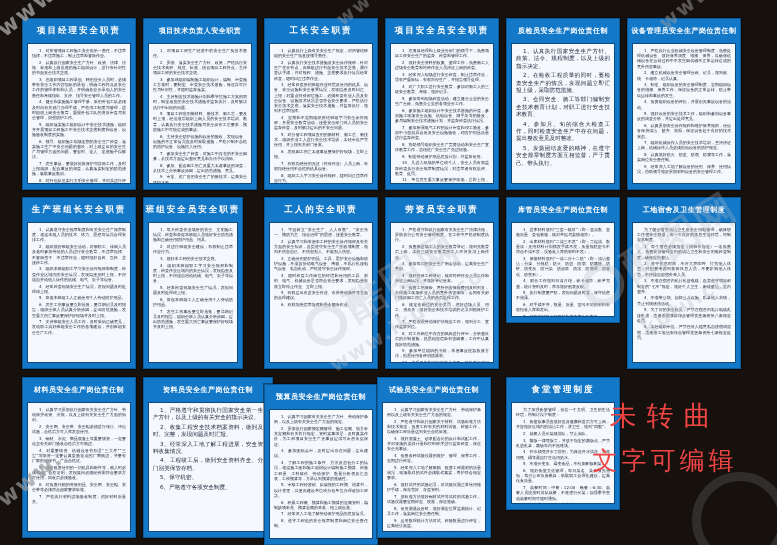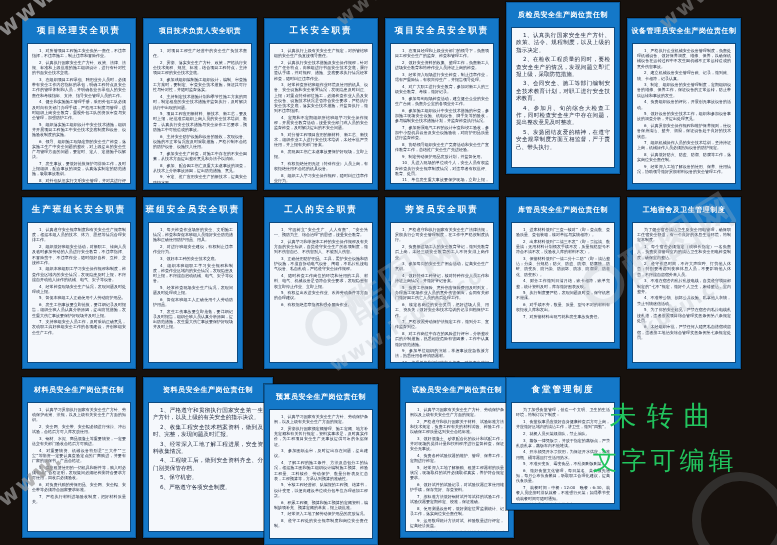"质检员安全生产岗位责任制" div.poster { top: 2px -> 18px }
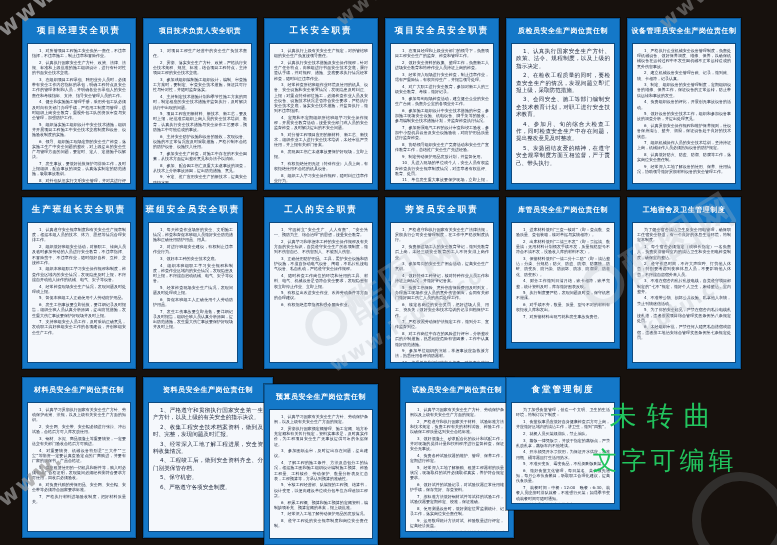"库管员安全生产岗位责任制" div.poster { height: 152px -> 126px }
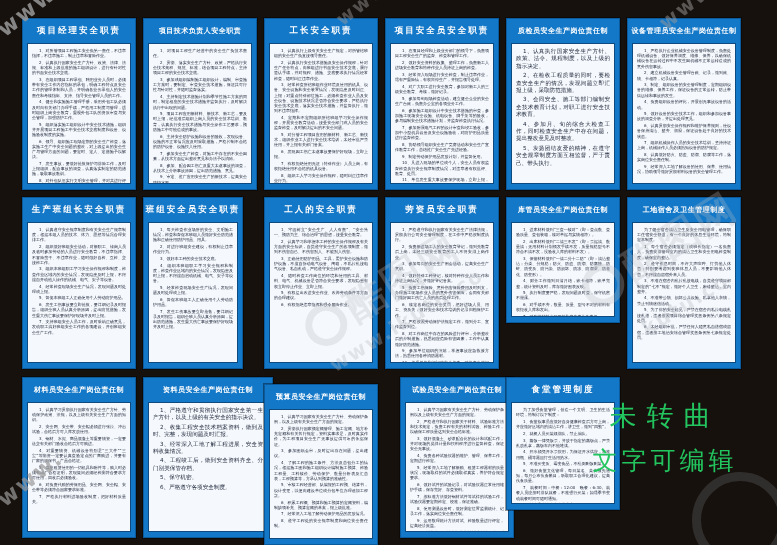"试验员安全生产岗位责任制" div.poster { left: 400px -> 377px }
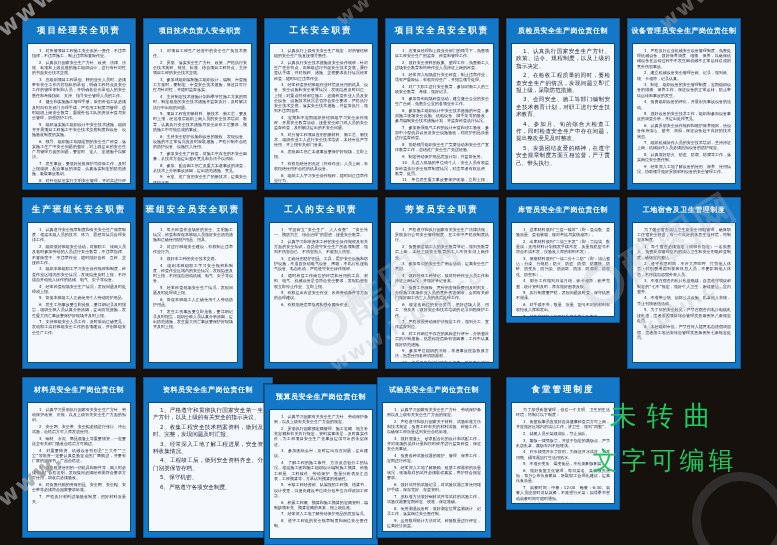"未转曲" .caption { color: #22c55e -> #ef4444 }
